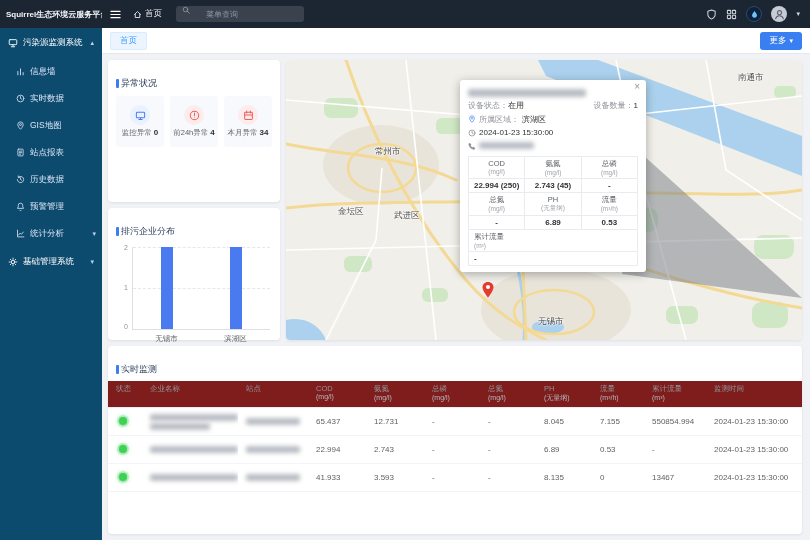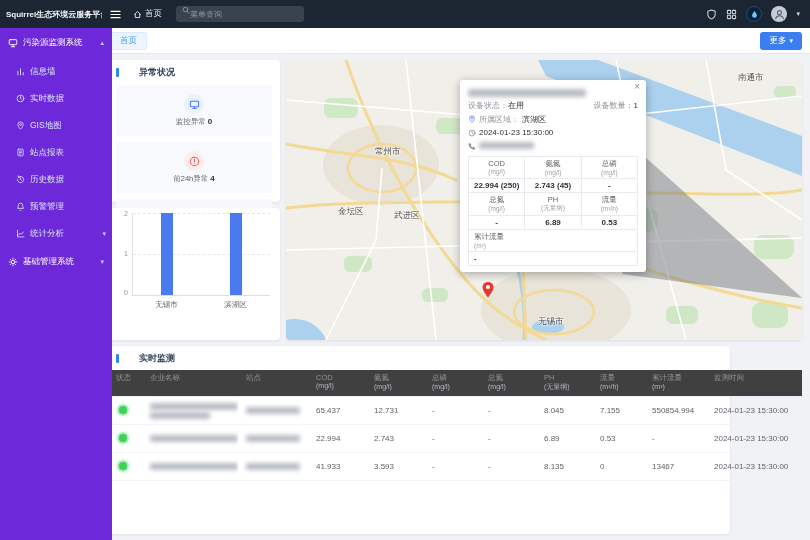"菜单查询" .searchbox { gap: 0 -> 16px }
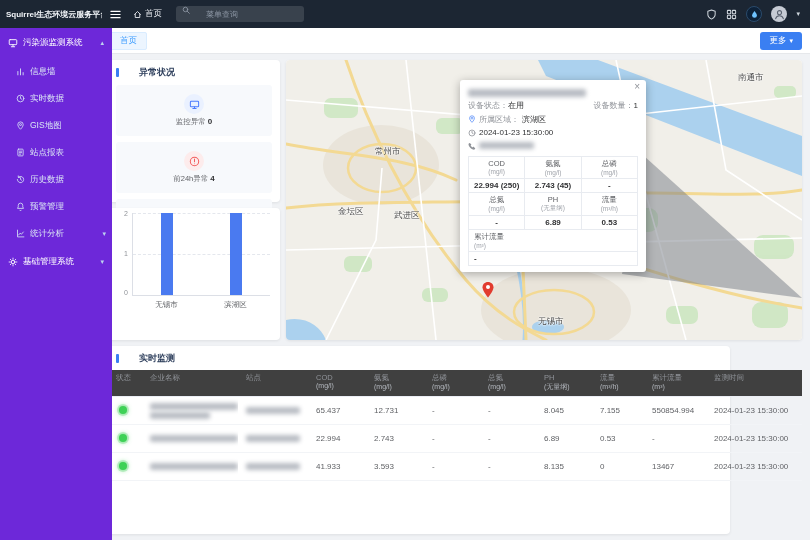"污染源监测系统" .sidebar { background: #6d28d9 -> #0c4a6e; width: 112px -> 102px }
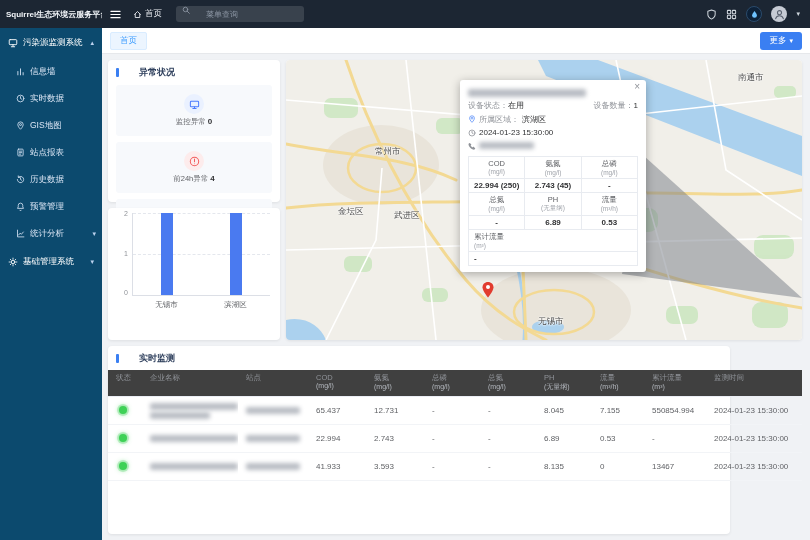"异常状况" .card-head { font-weight: bold -> normal; gap: 20px -> 2px; padding: 6px 8px 4px 8px -> 17px 8px 4px 8px }
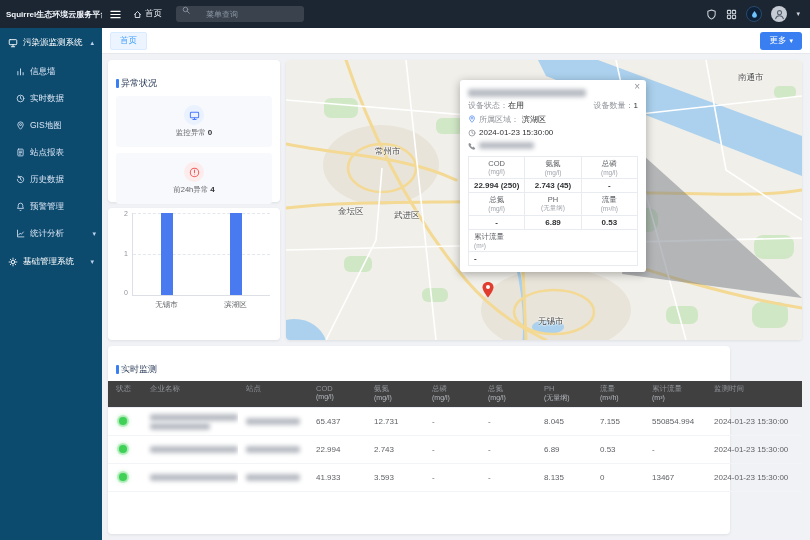"监控异常 0" .tiles { grid-template-columns: 1fr -> 1fr 1fr 1fr }
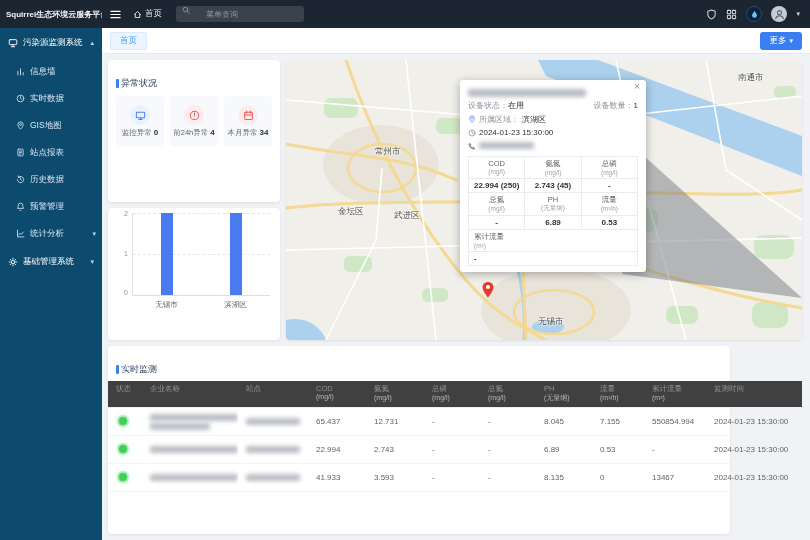"排污企业分布" div.card-head { html: none -> <div> <i></i> <span>排污企业分布</span> </div> }
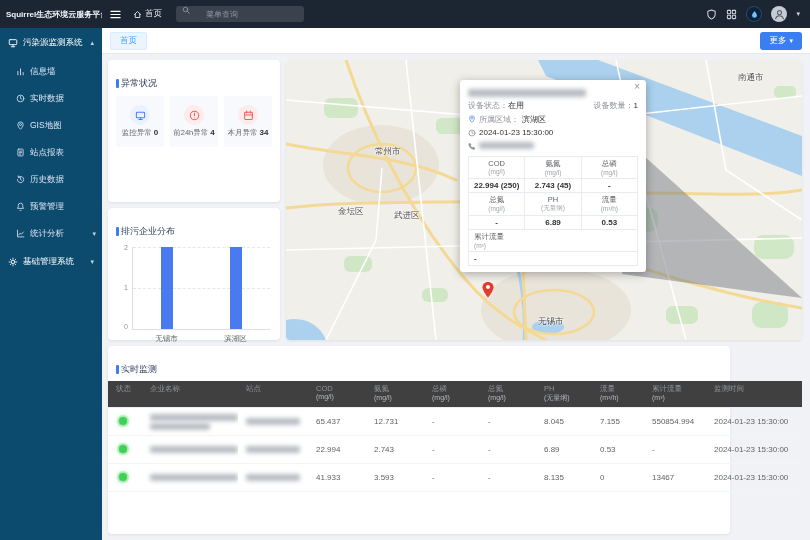"实时监测" .table-card { width: 622px -> 694px }
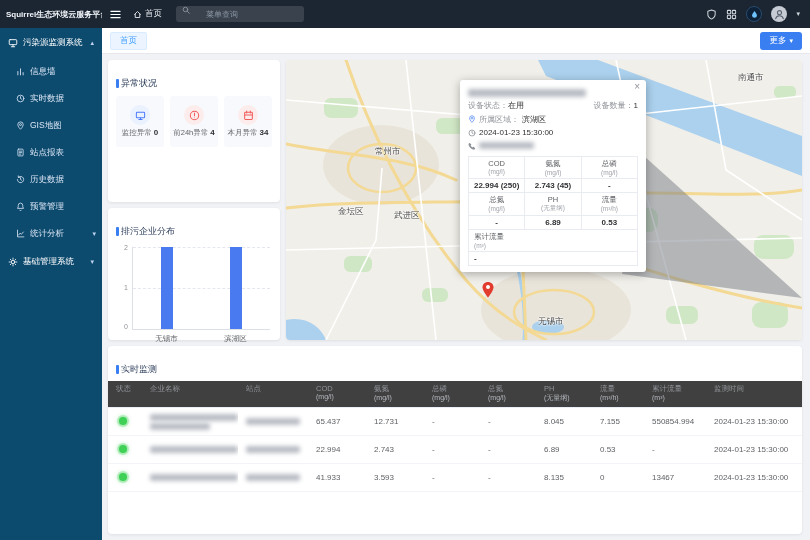"状态" .rt-table th { background: #404040 -> #7f1d1d }
